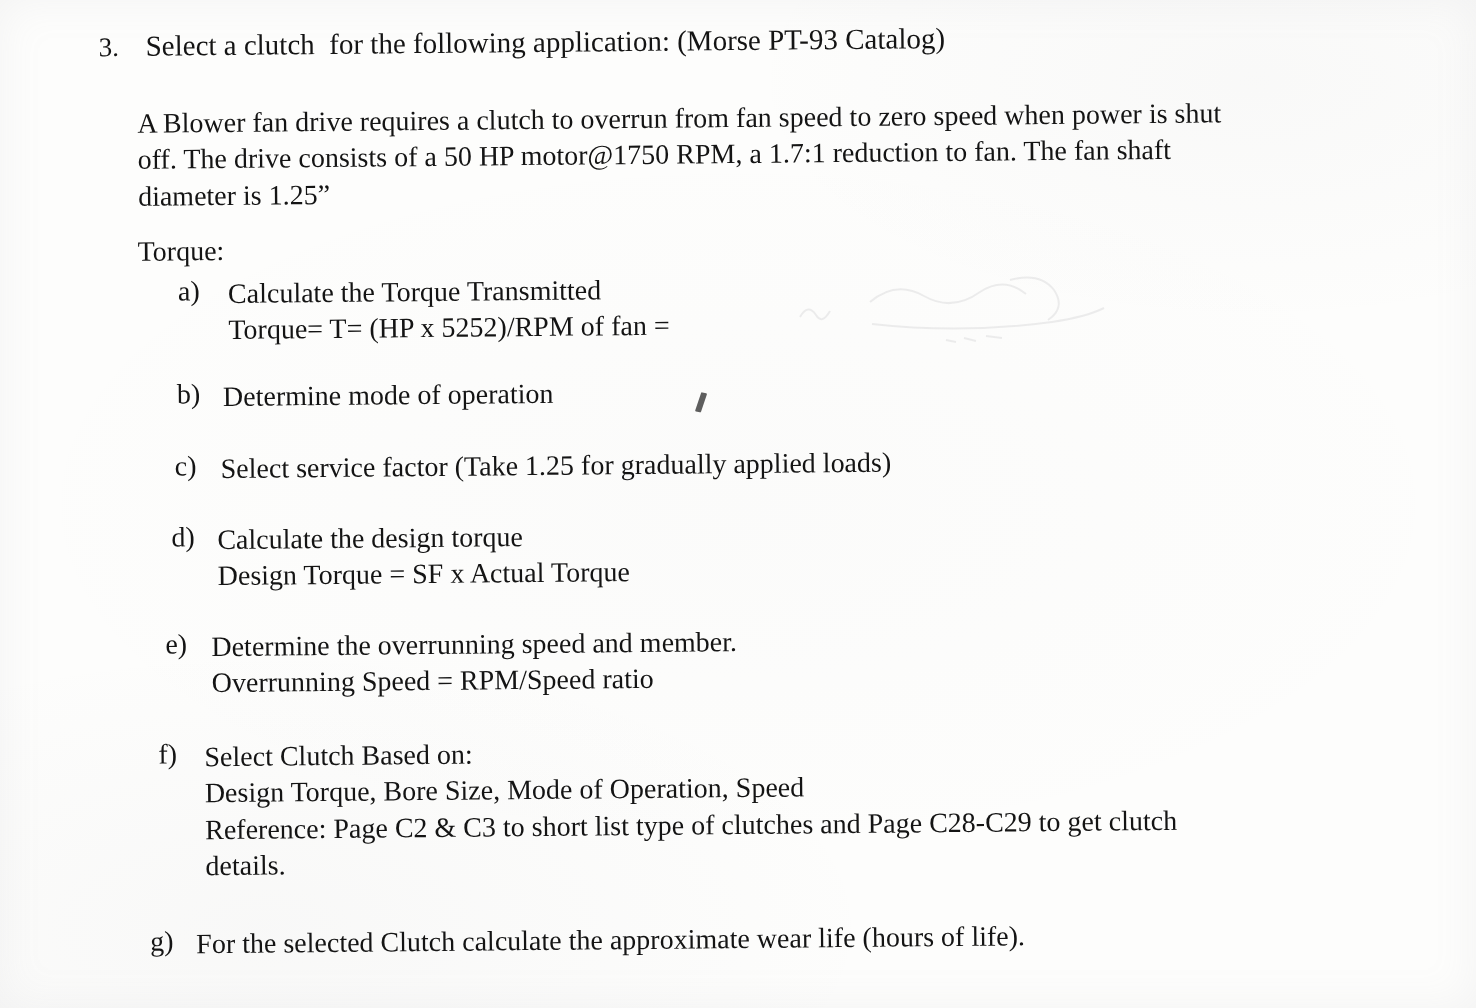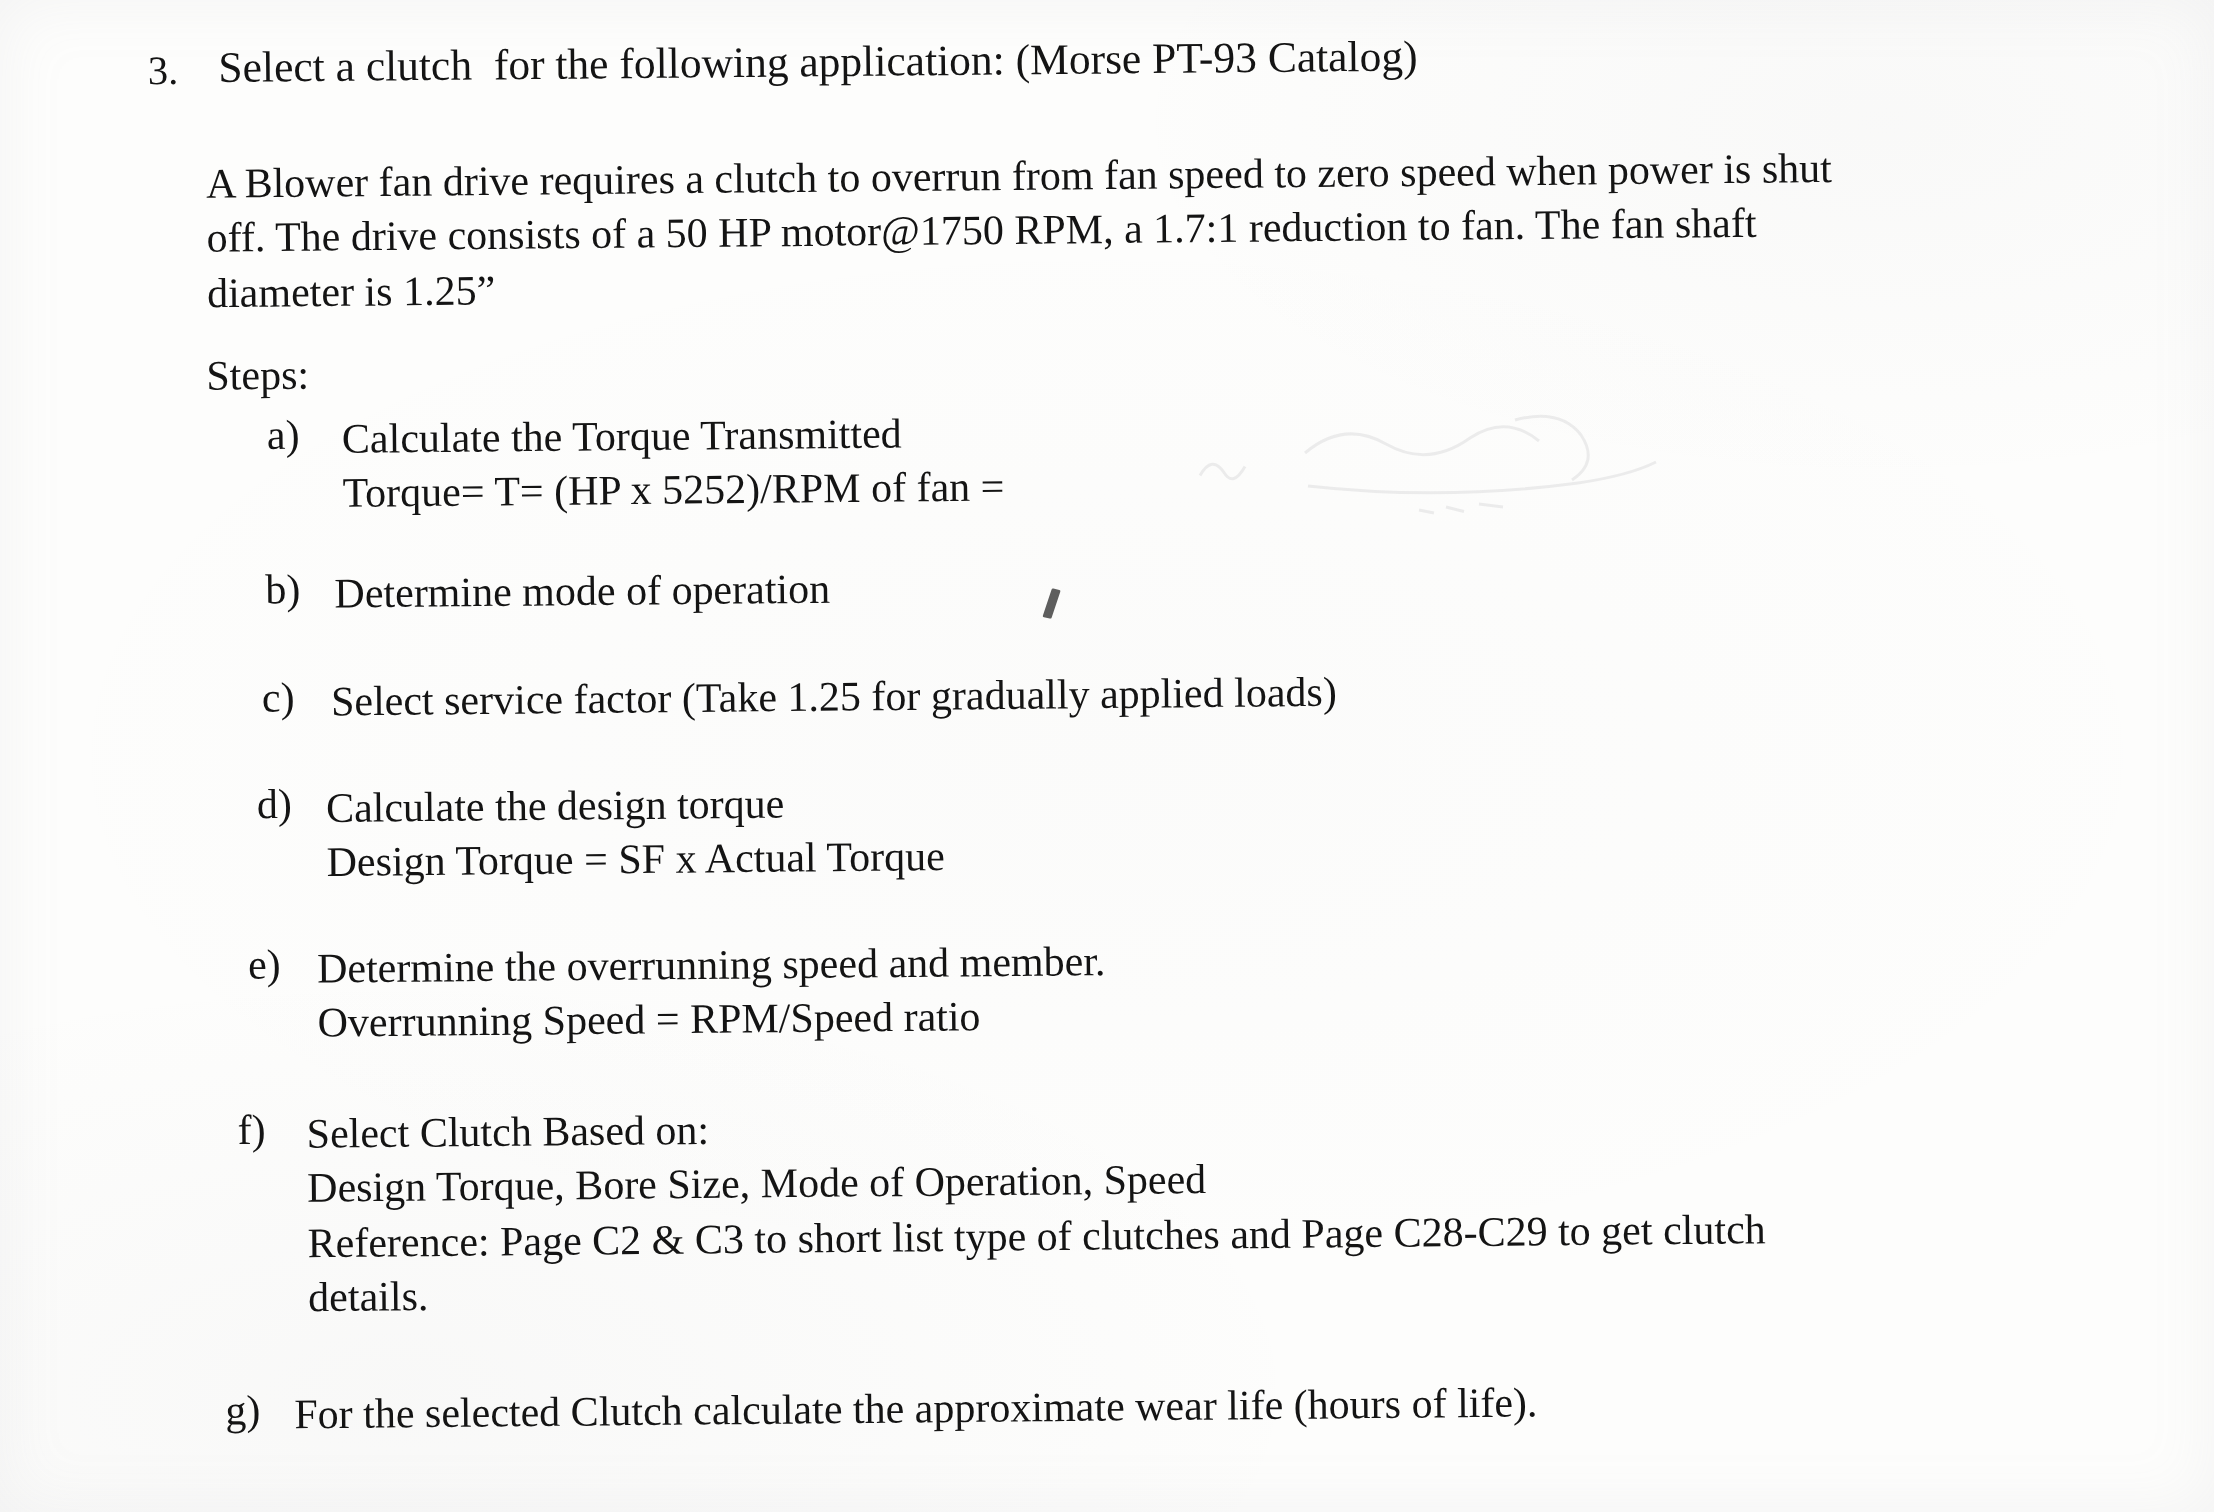"Steps:" div.line { text: Steps -> Torque }
